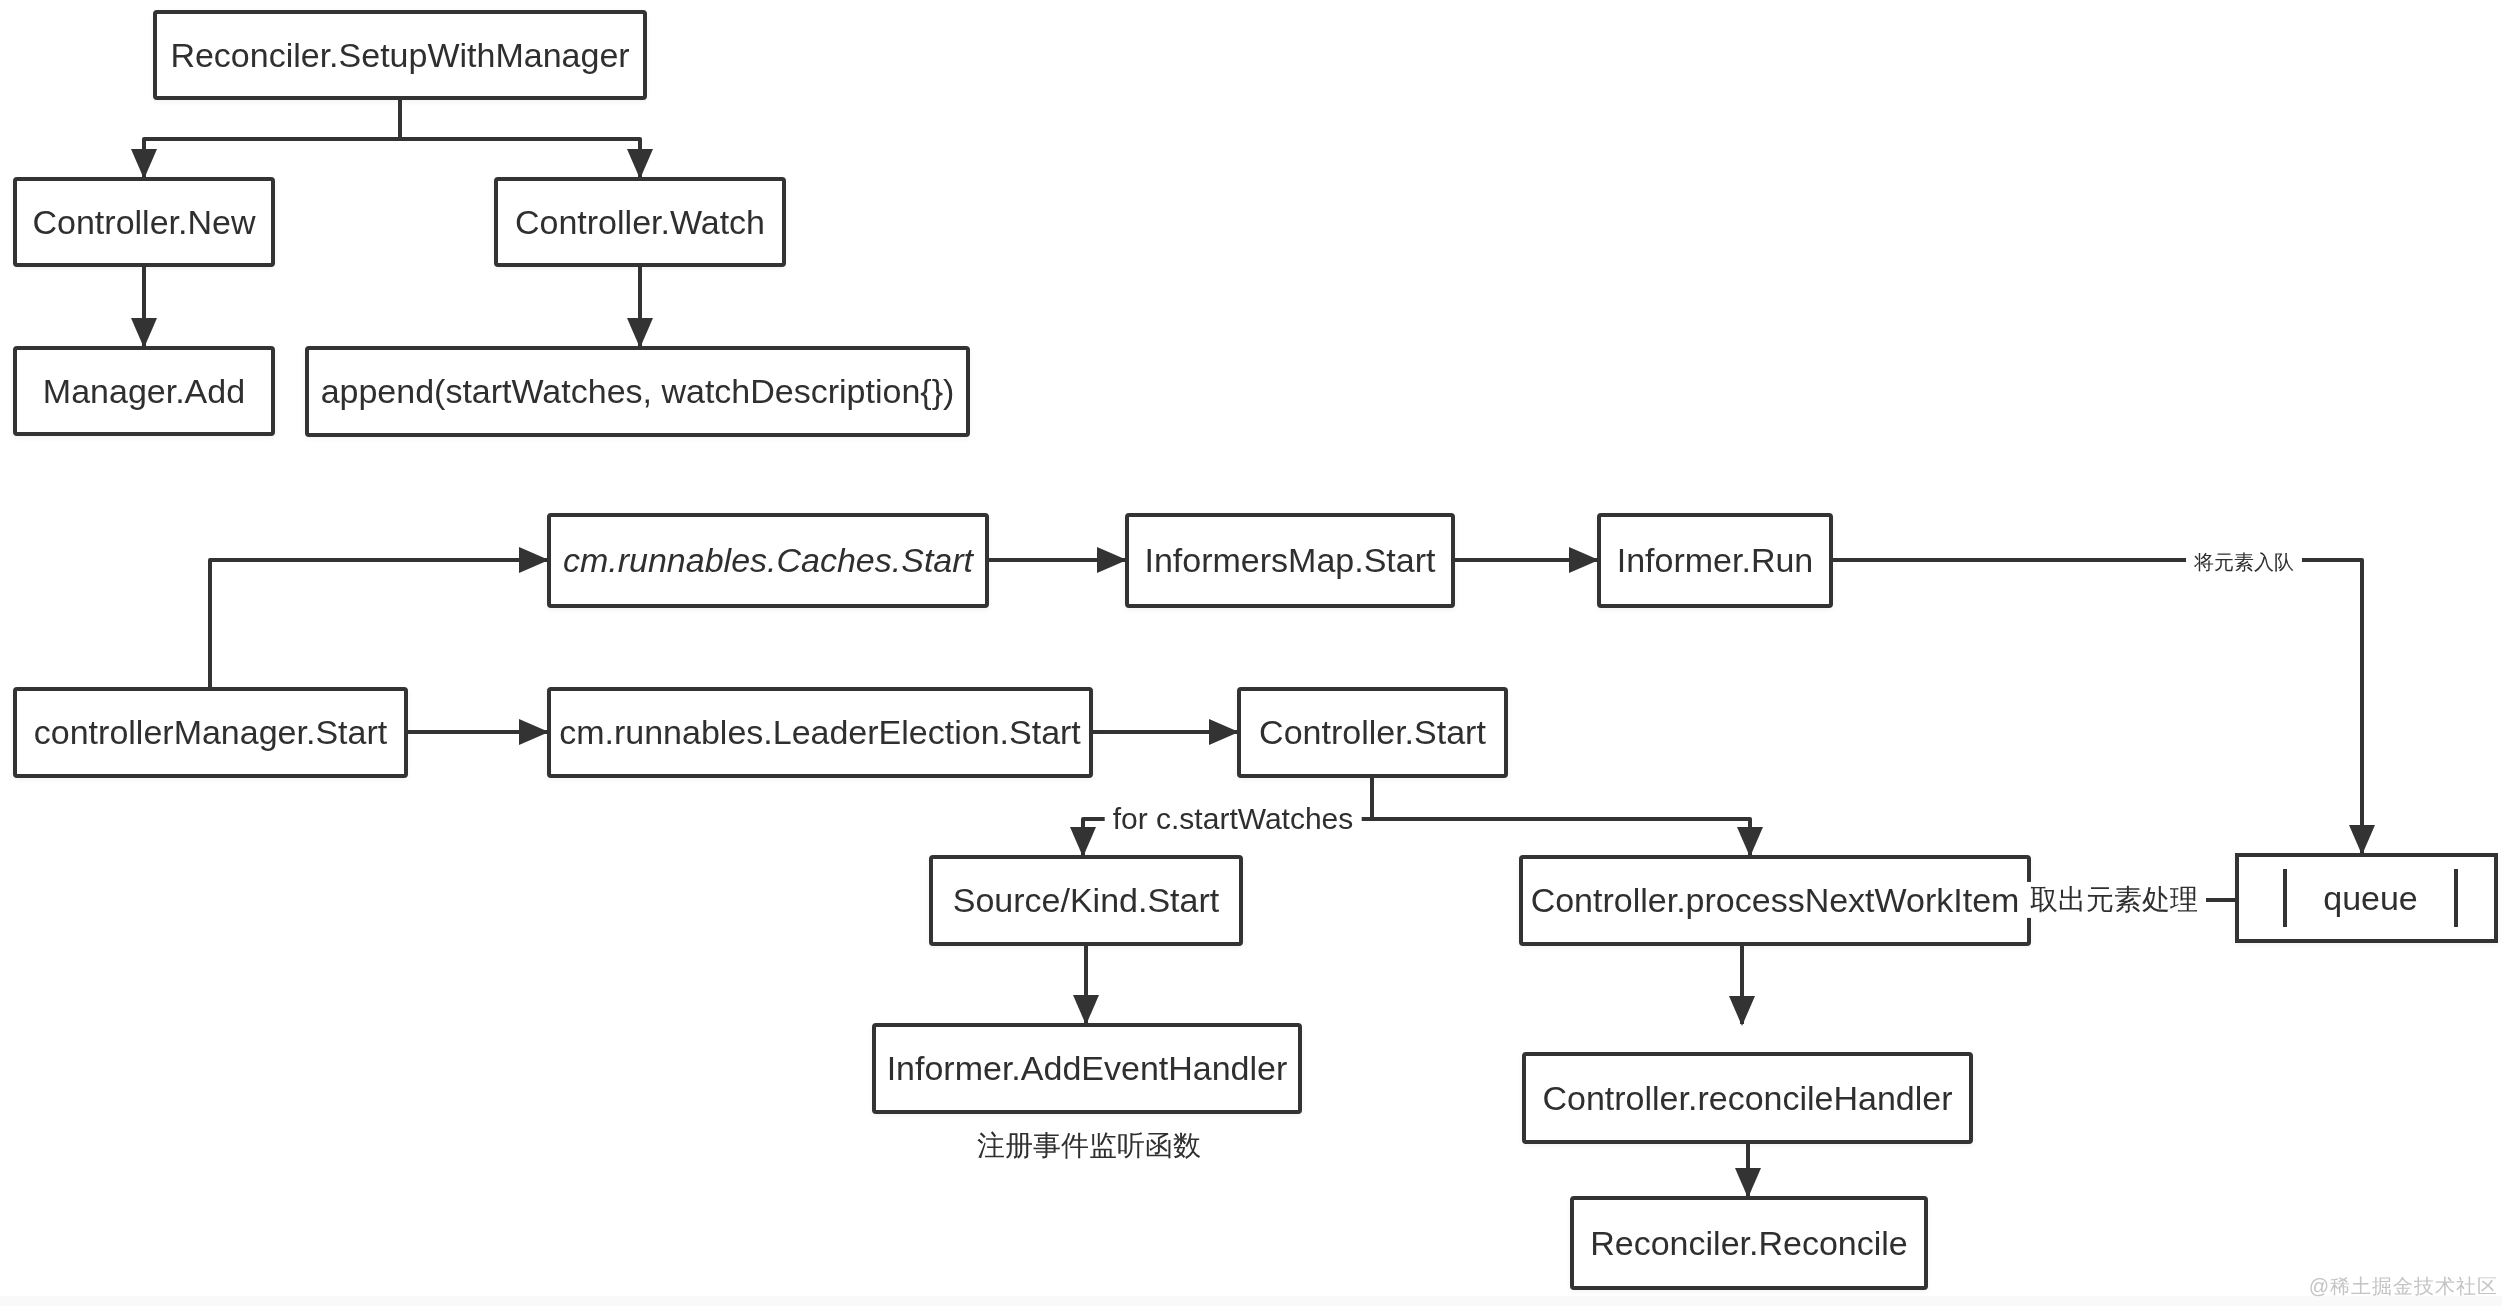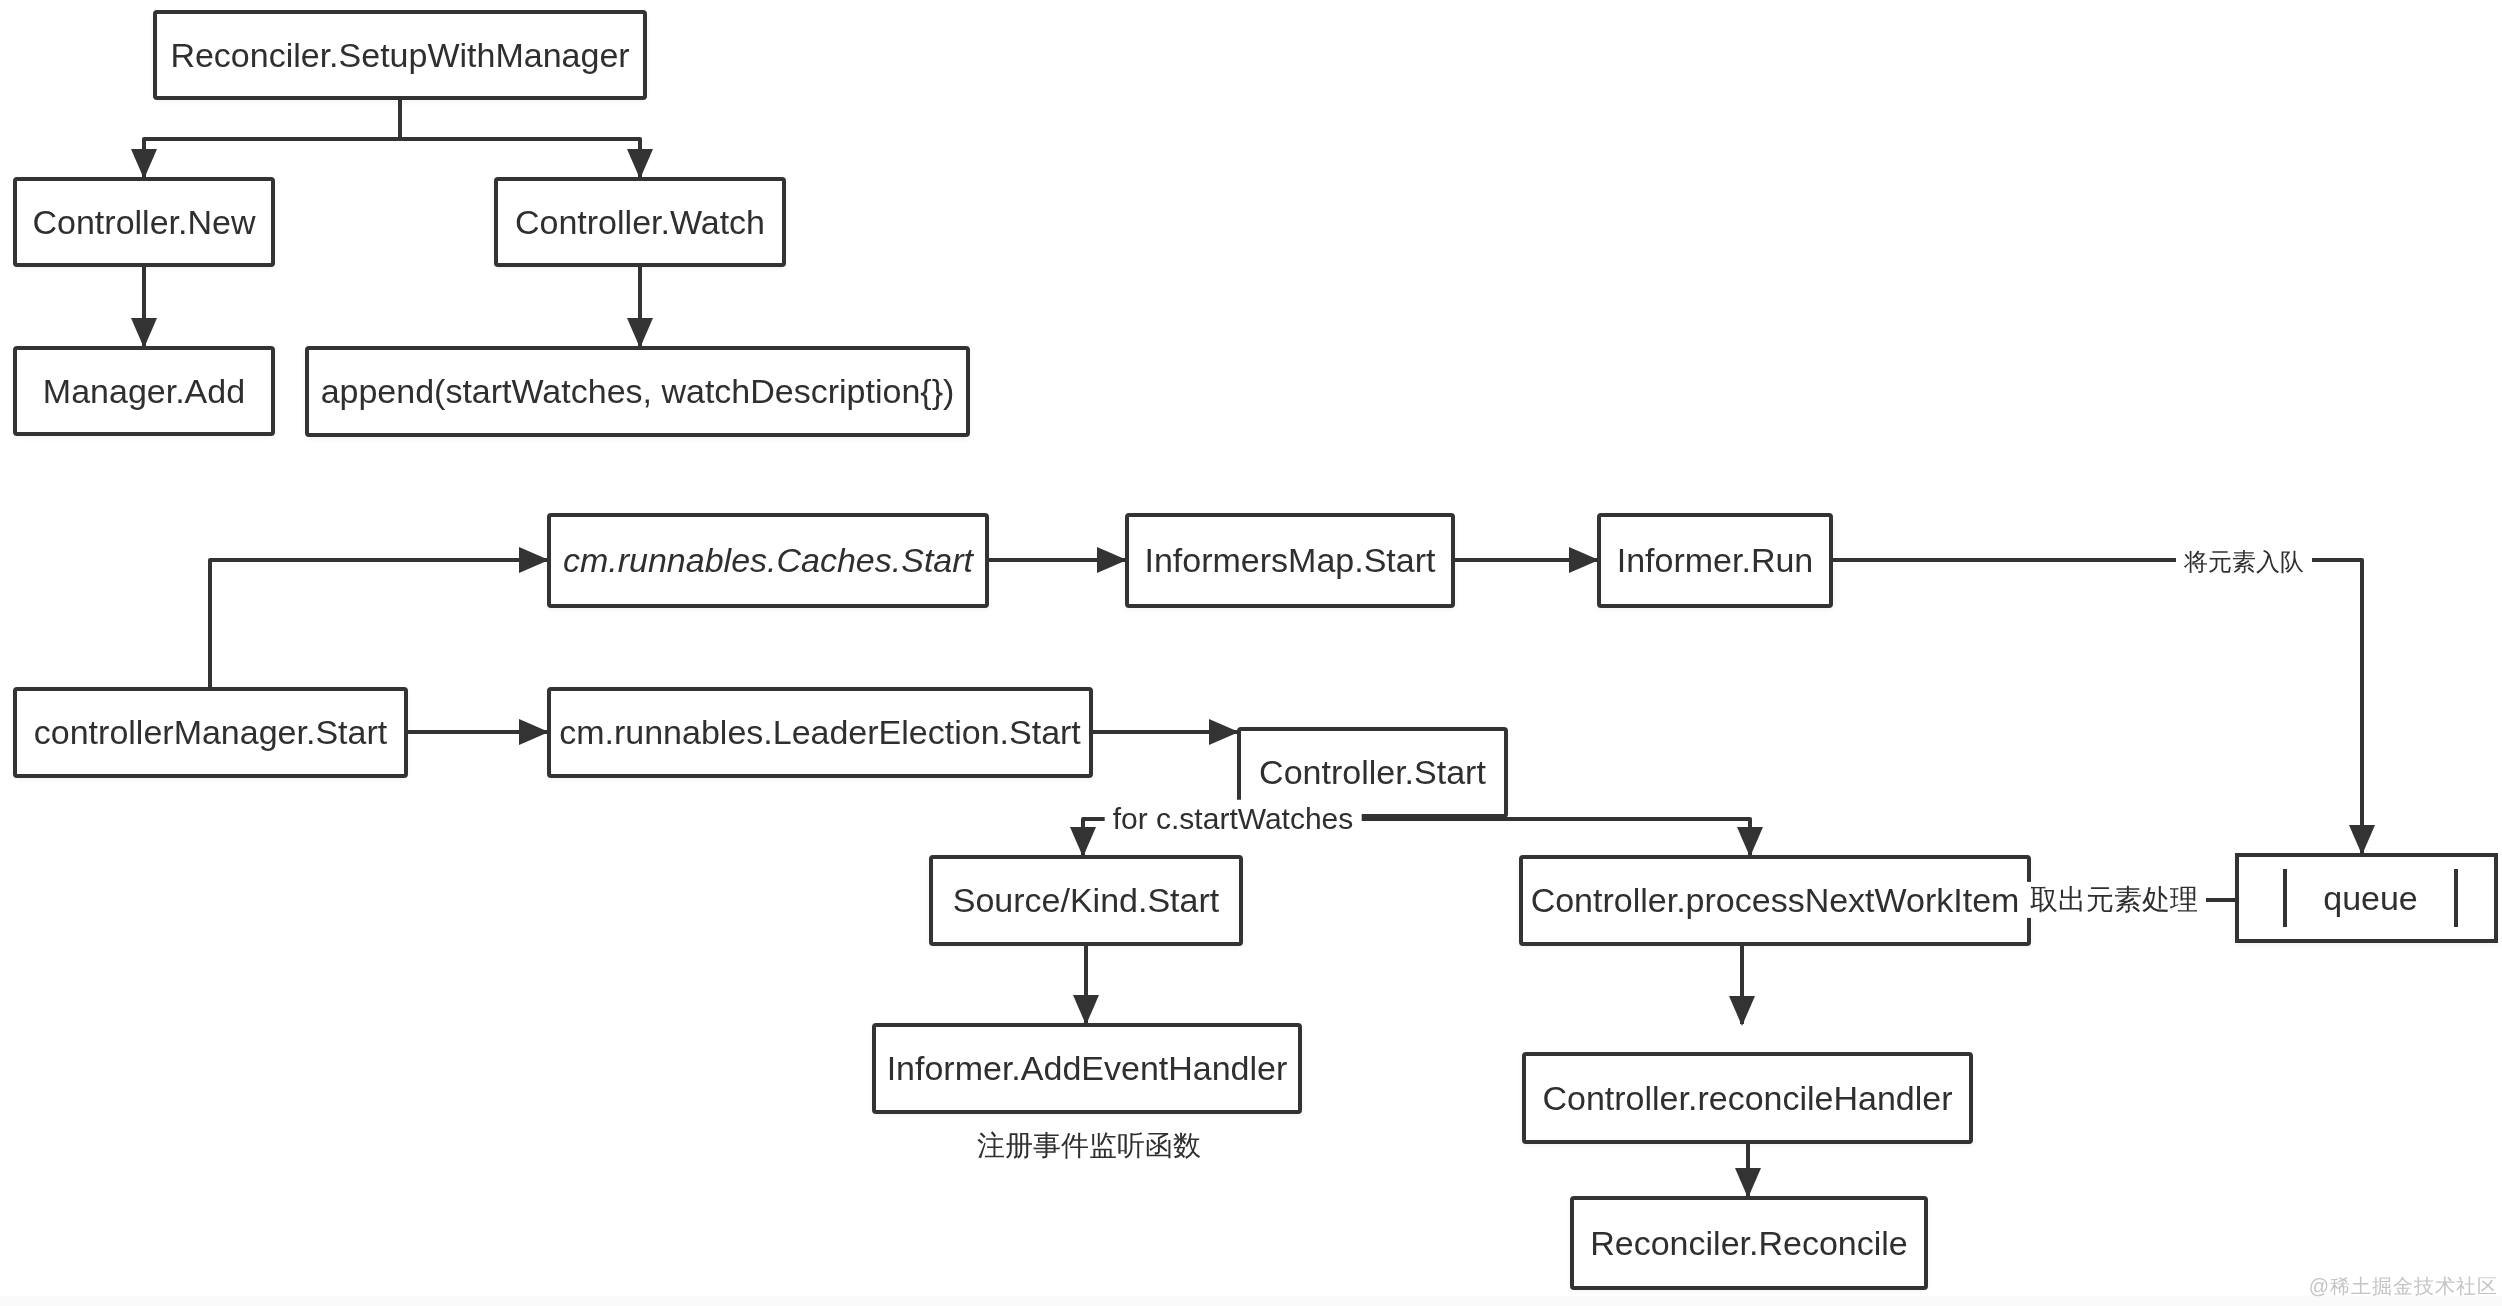"将元素入队" div.elabel { font-size: 24px -> 20px }
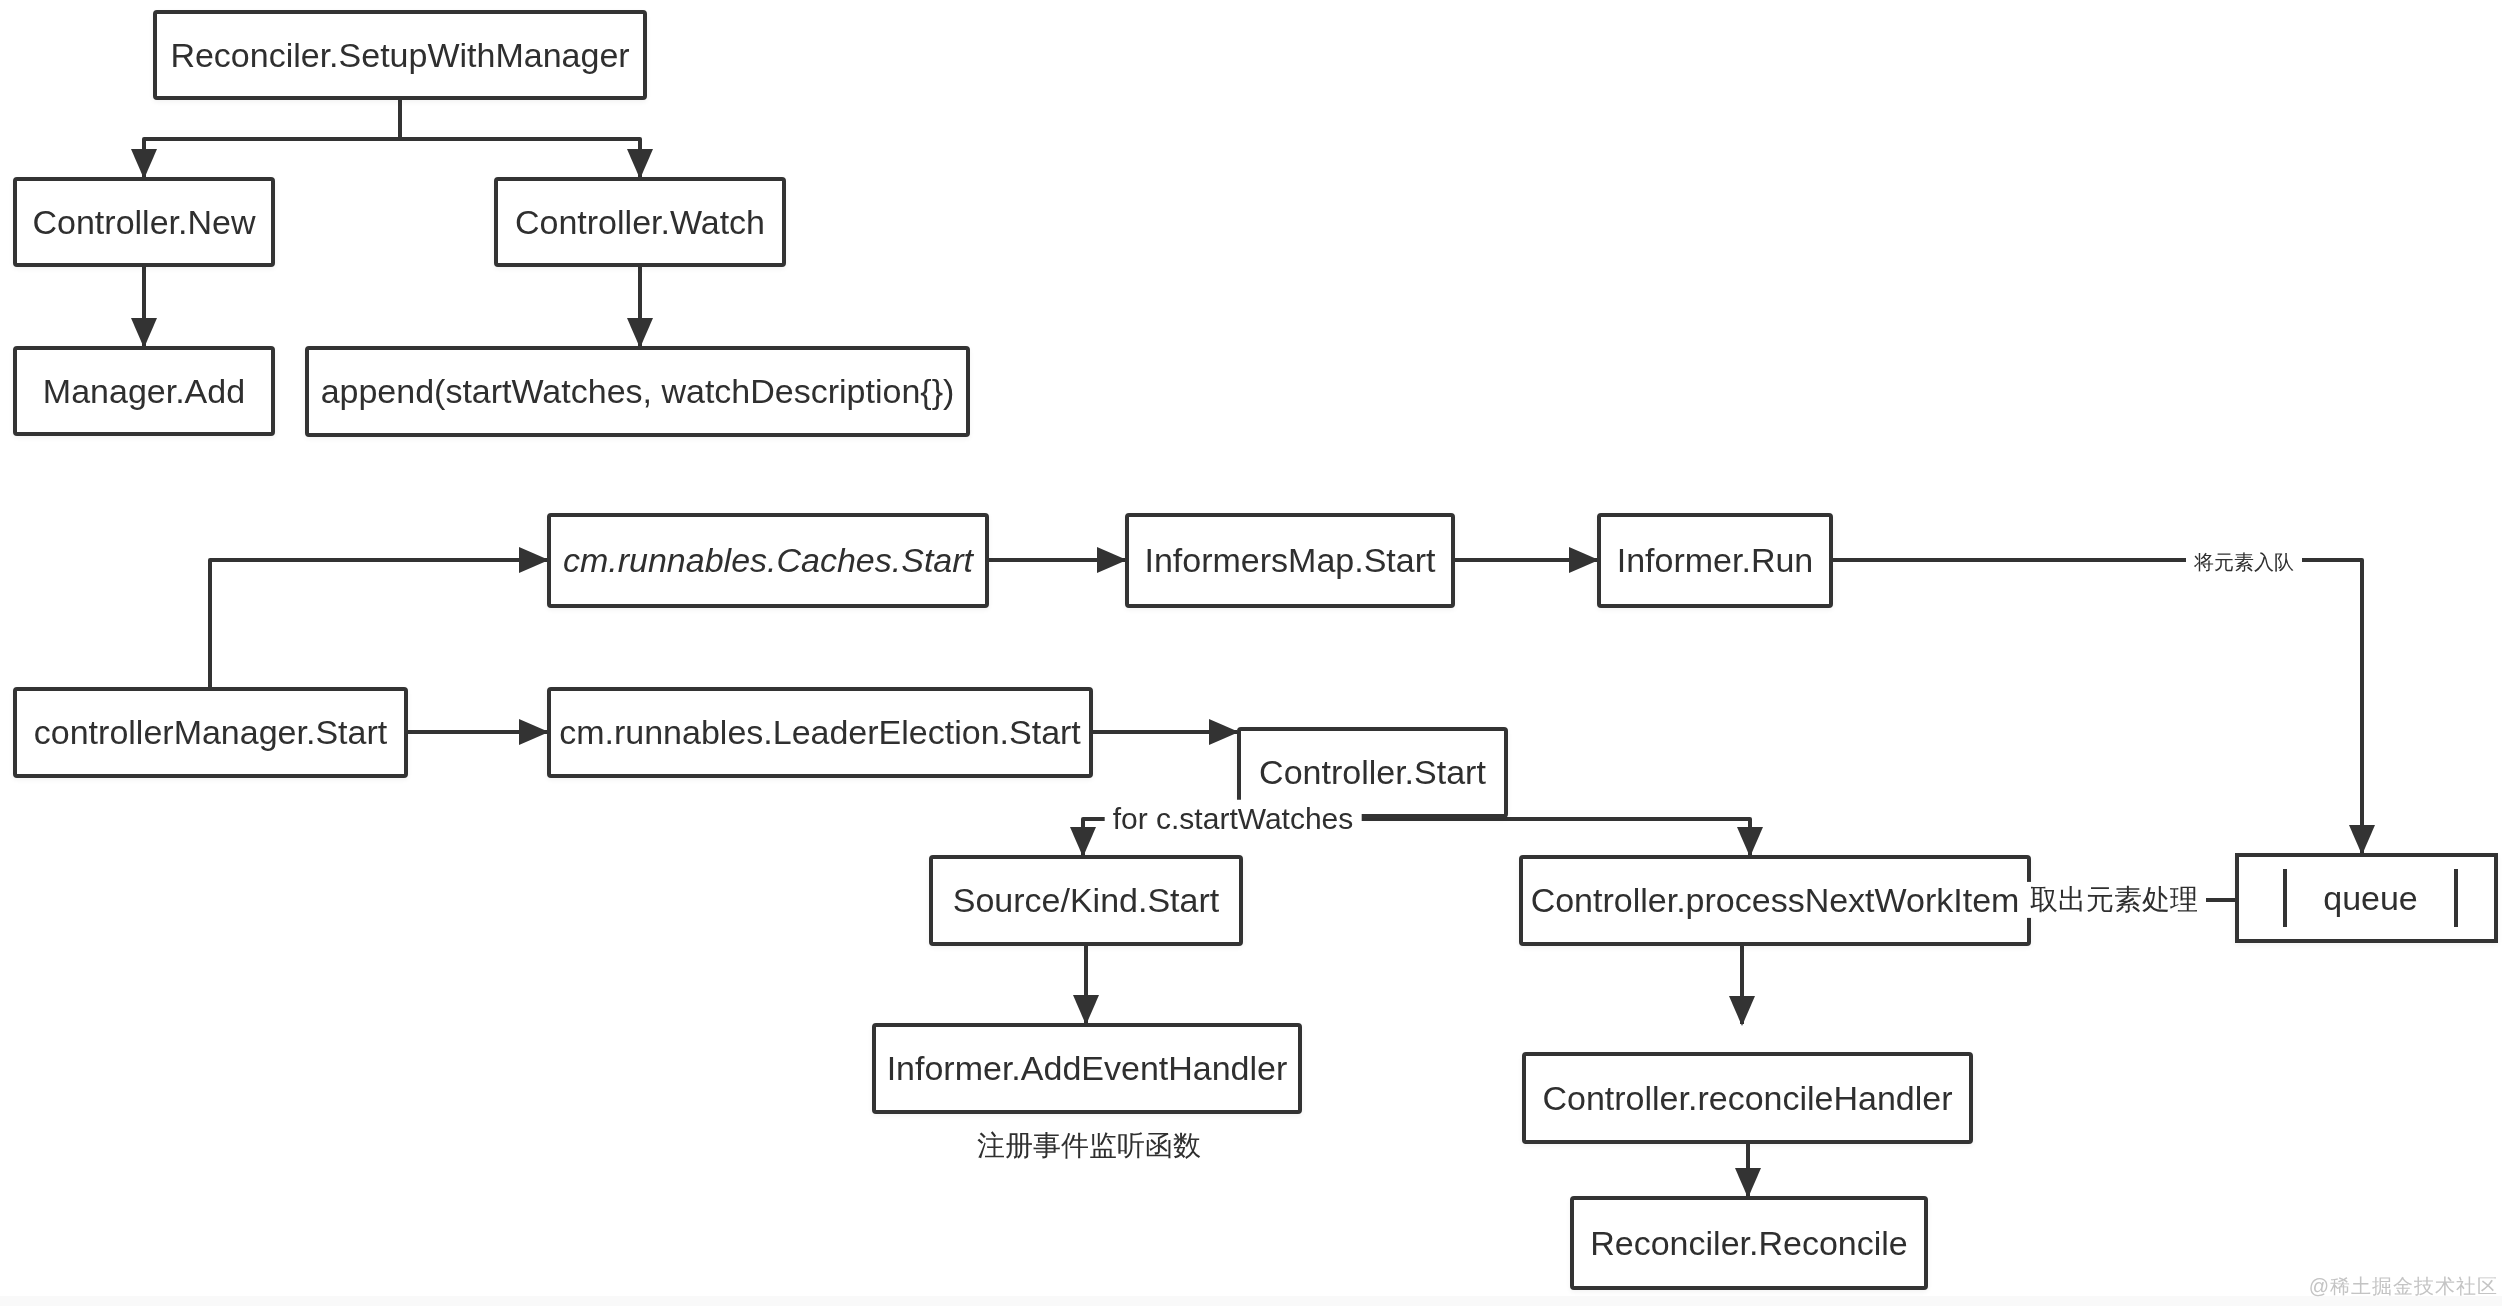"Controller.Start" div.node { margin-top: 40px -> none }
